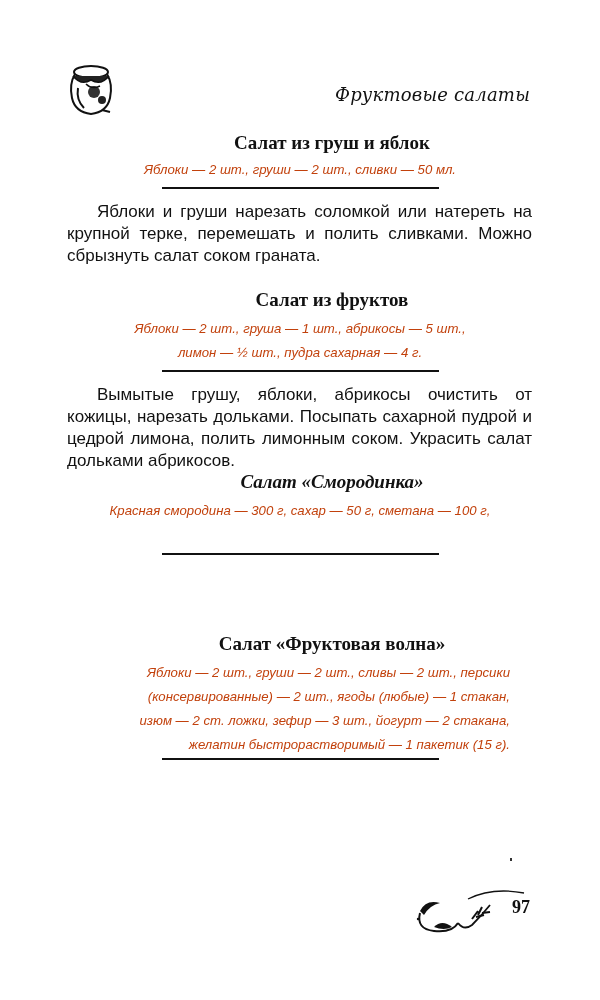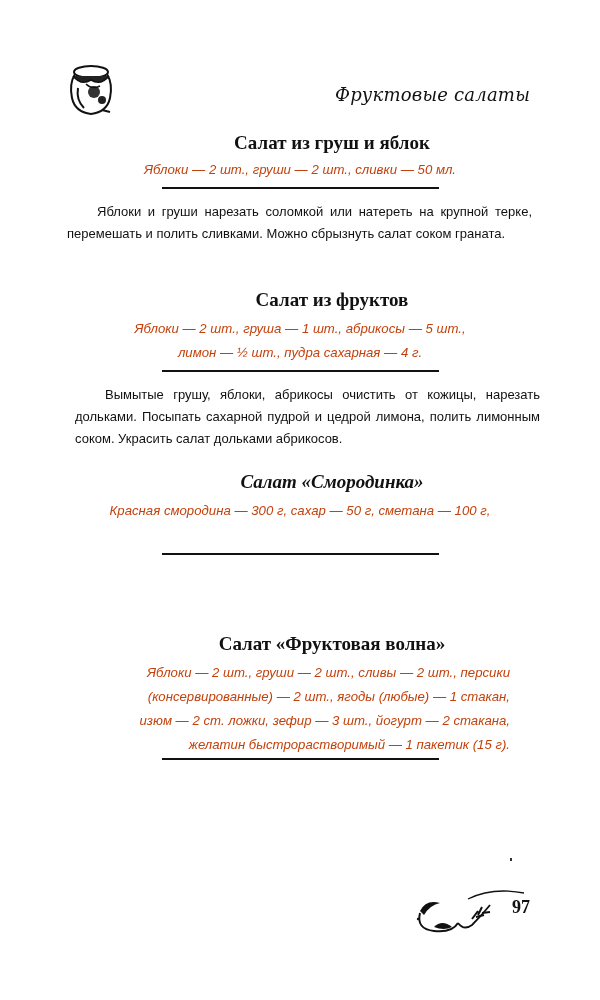"Яблоки и груши нарезать соломкой" .body-text { font-size: 13px -> 17px }
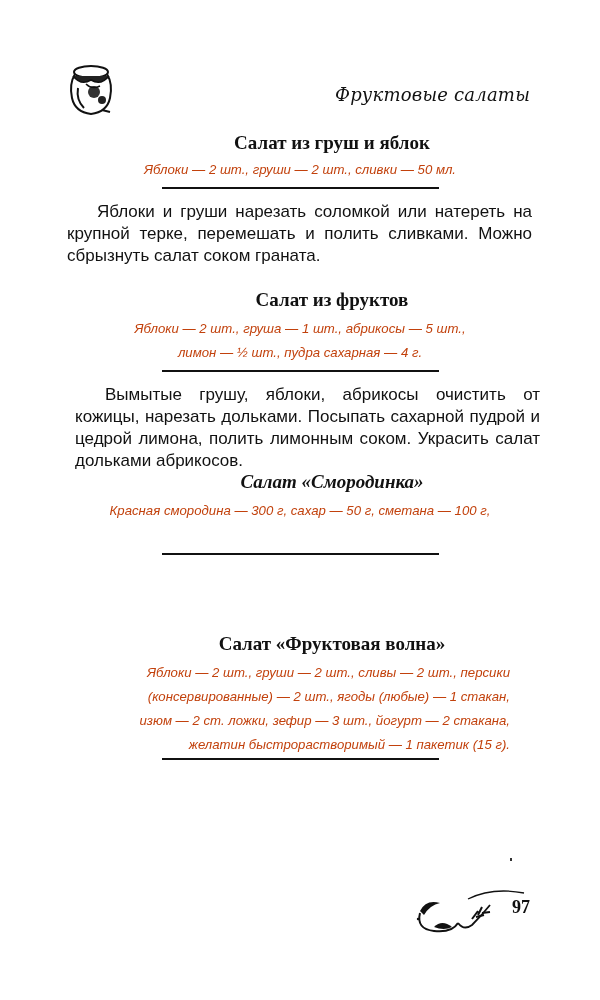"Вымытые грушу, яблоки, абрикосы очистить" div.body-text { margin-left: 8px -> none }
